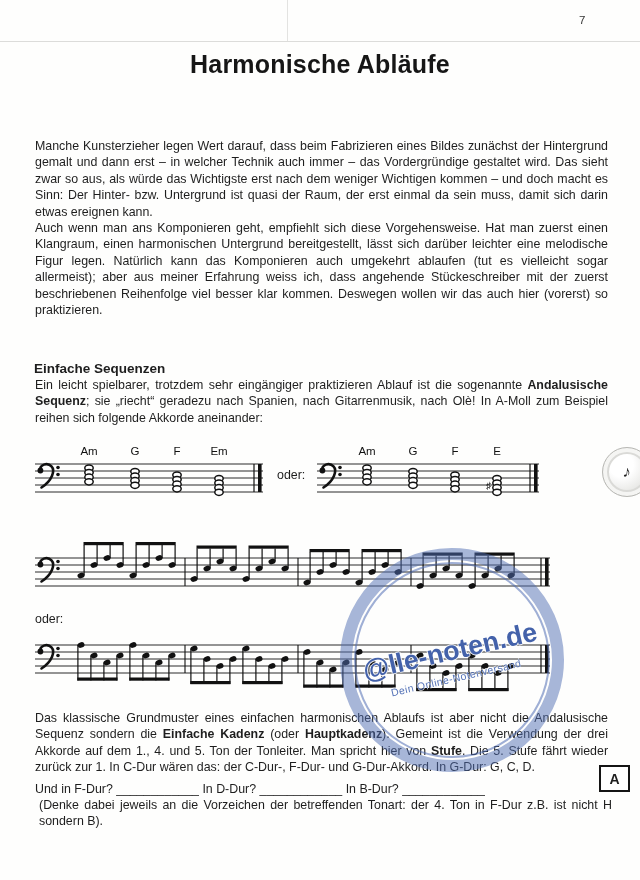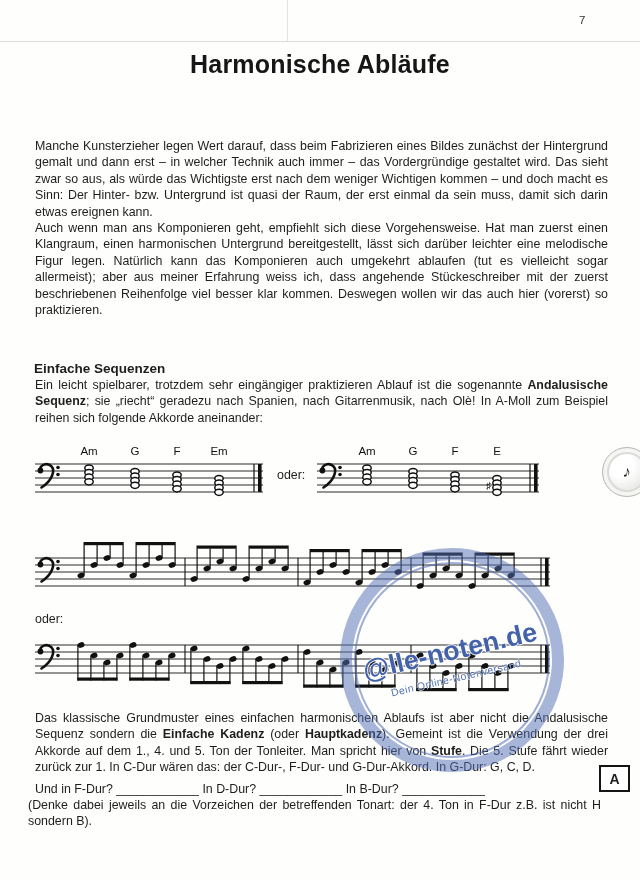"(Denke dabei jeweils an die" .p7 { left: 28px -> 39px }
